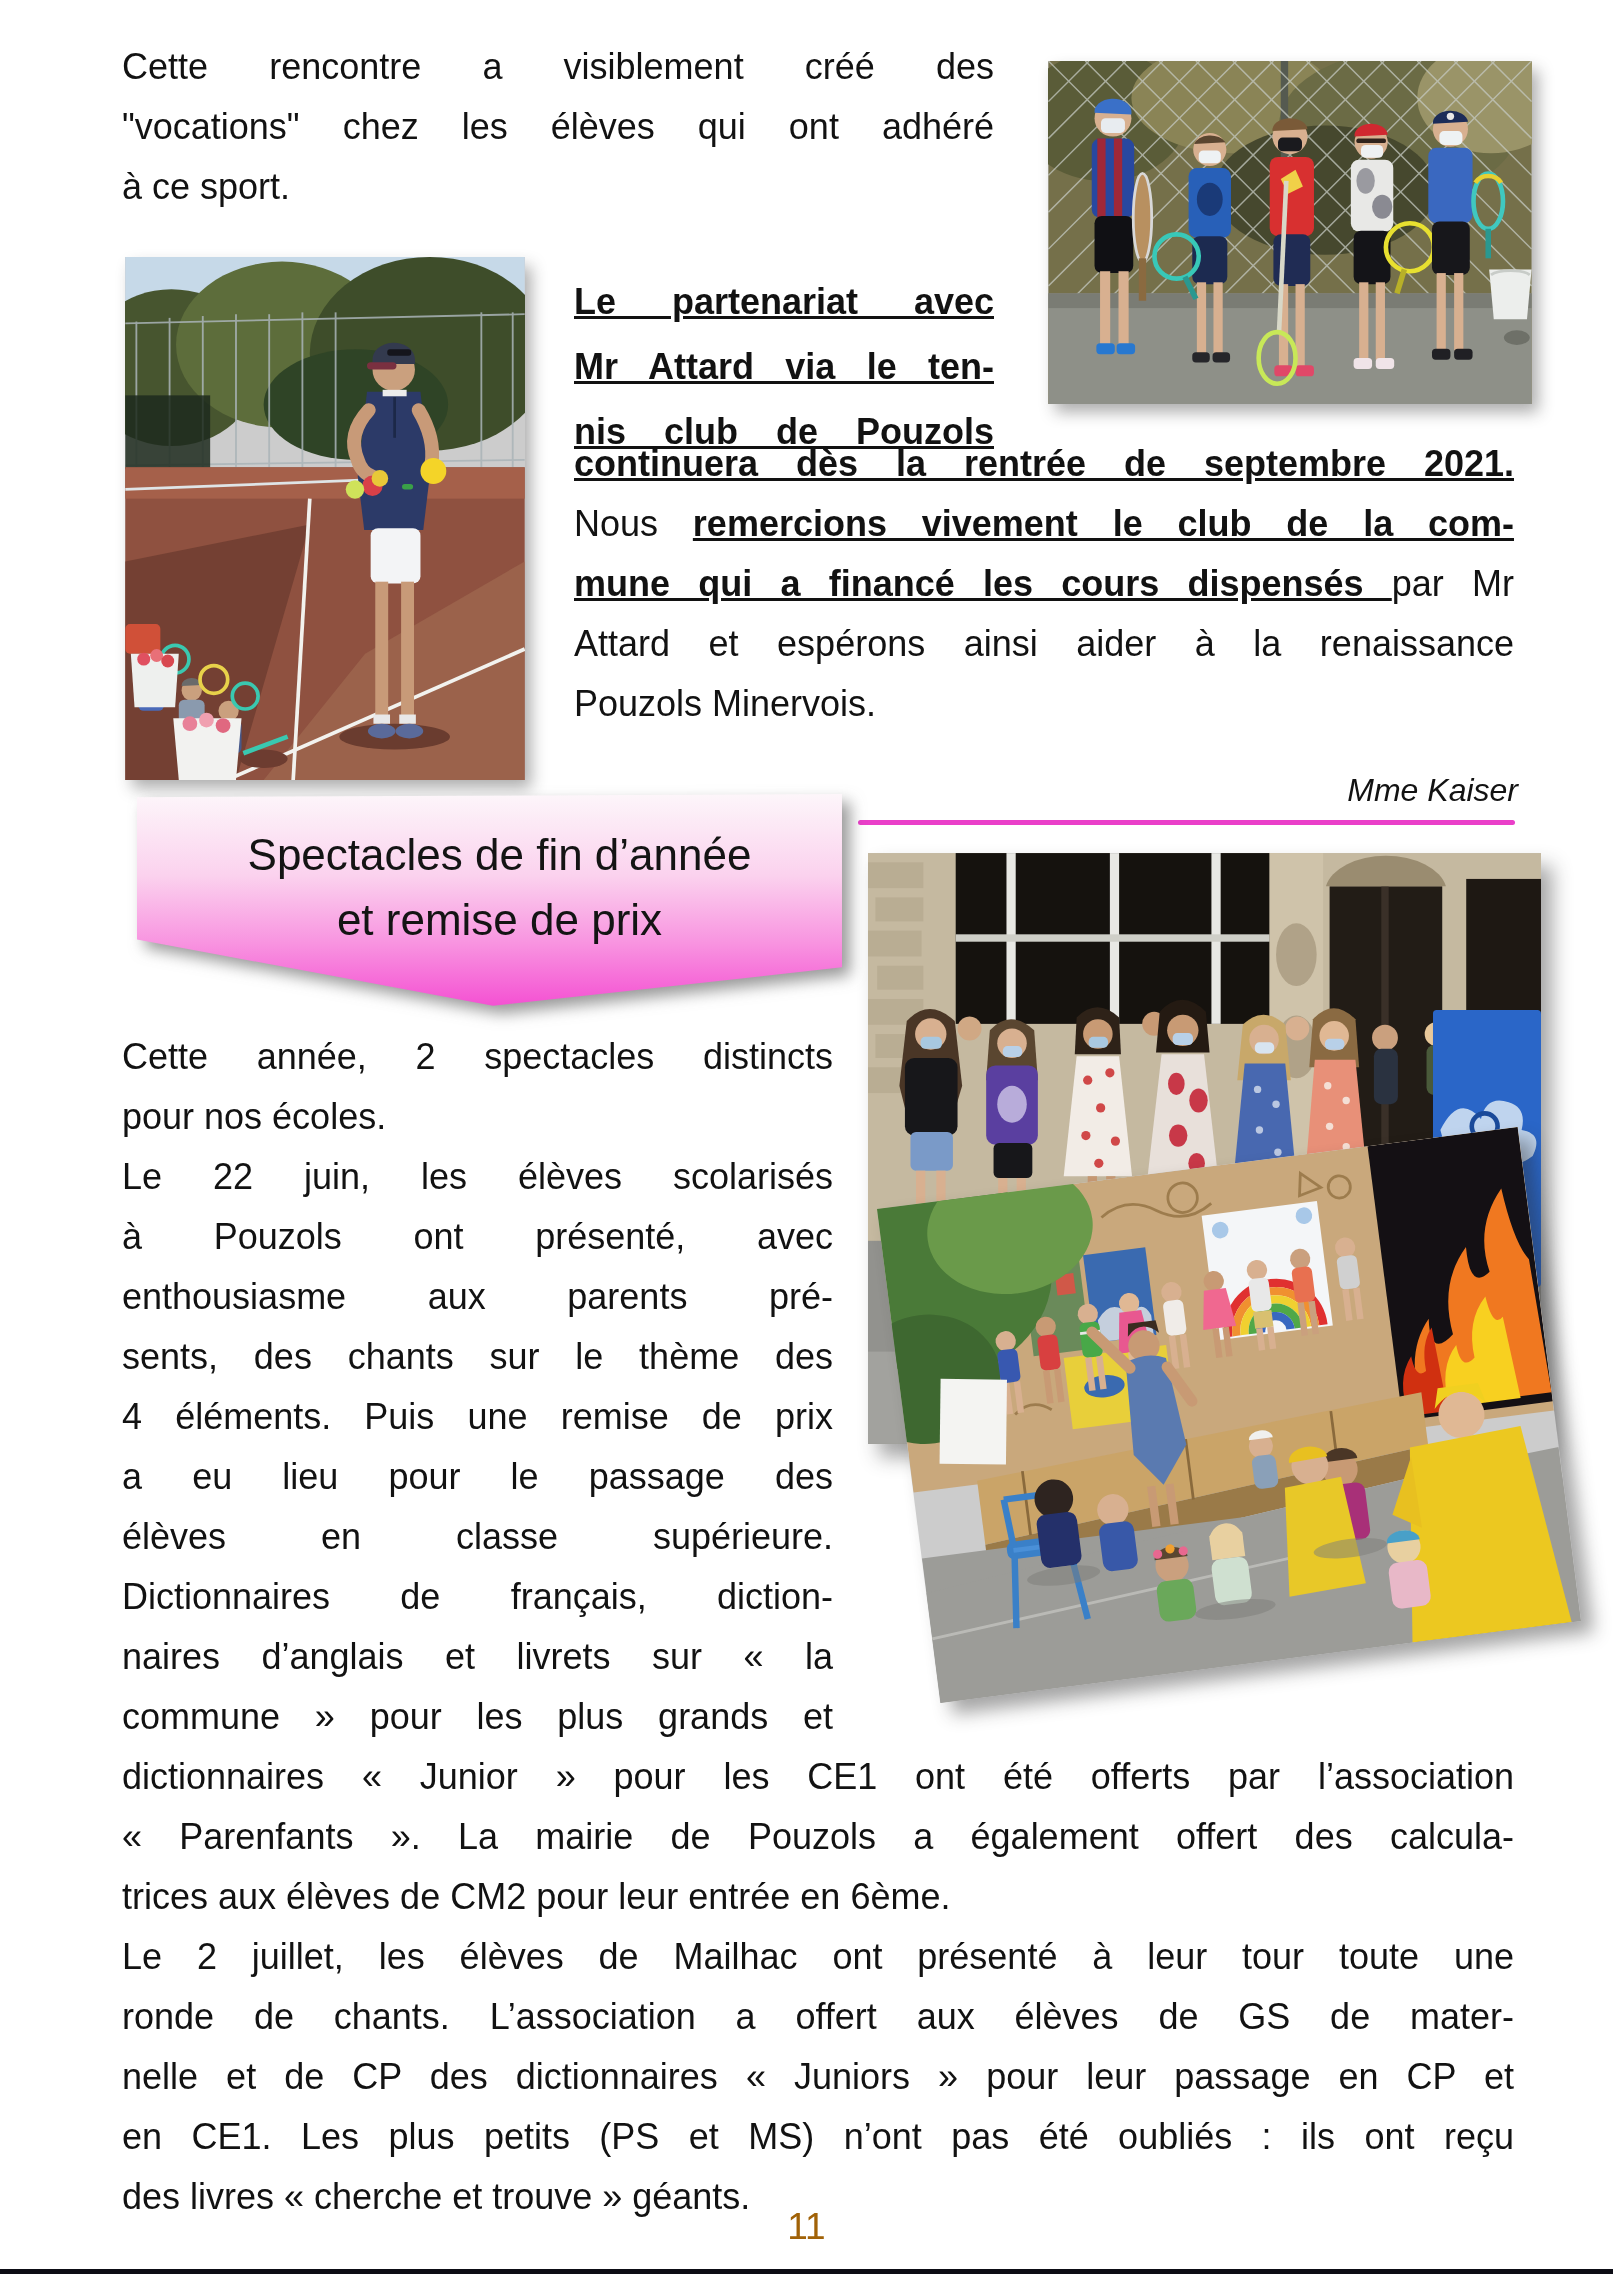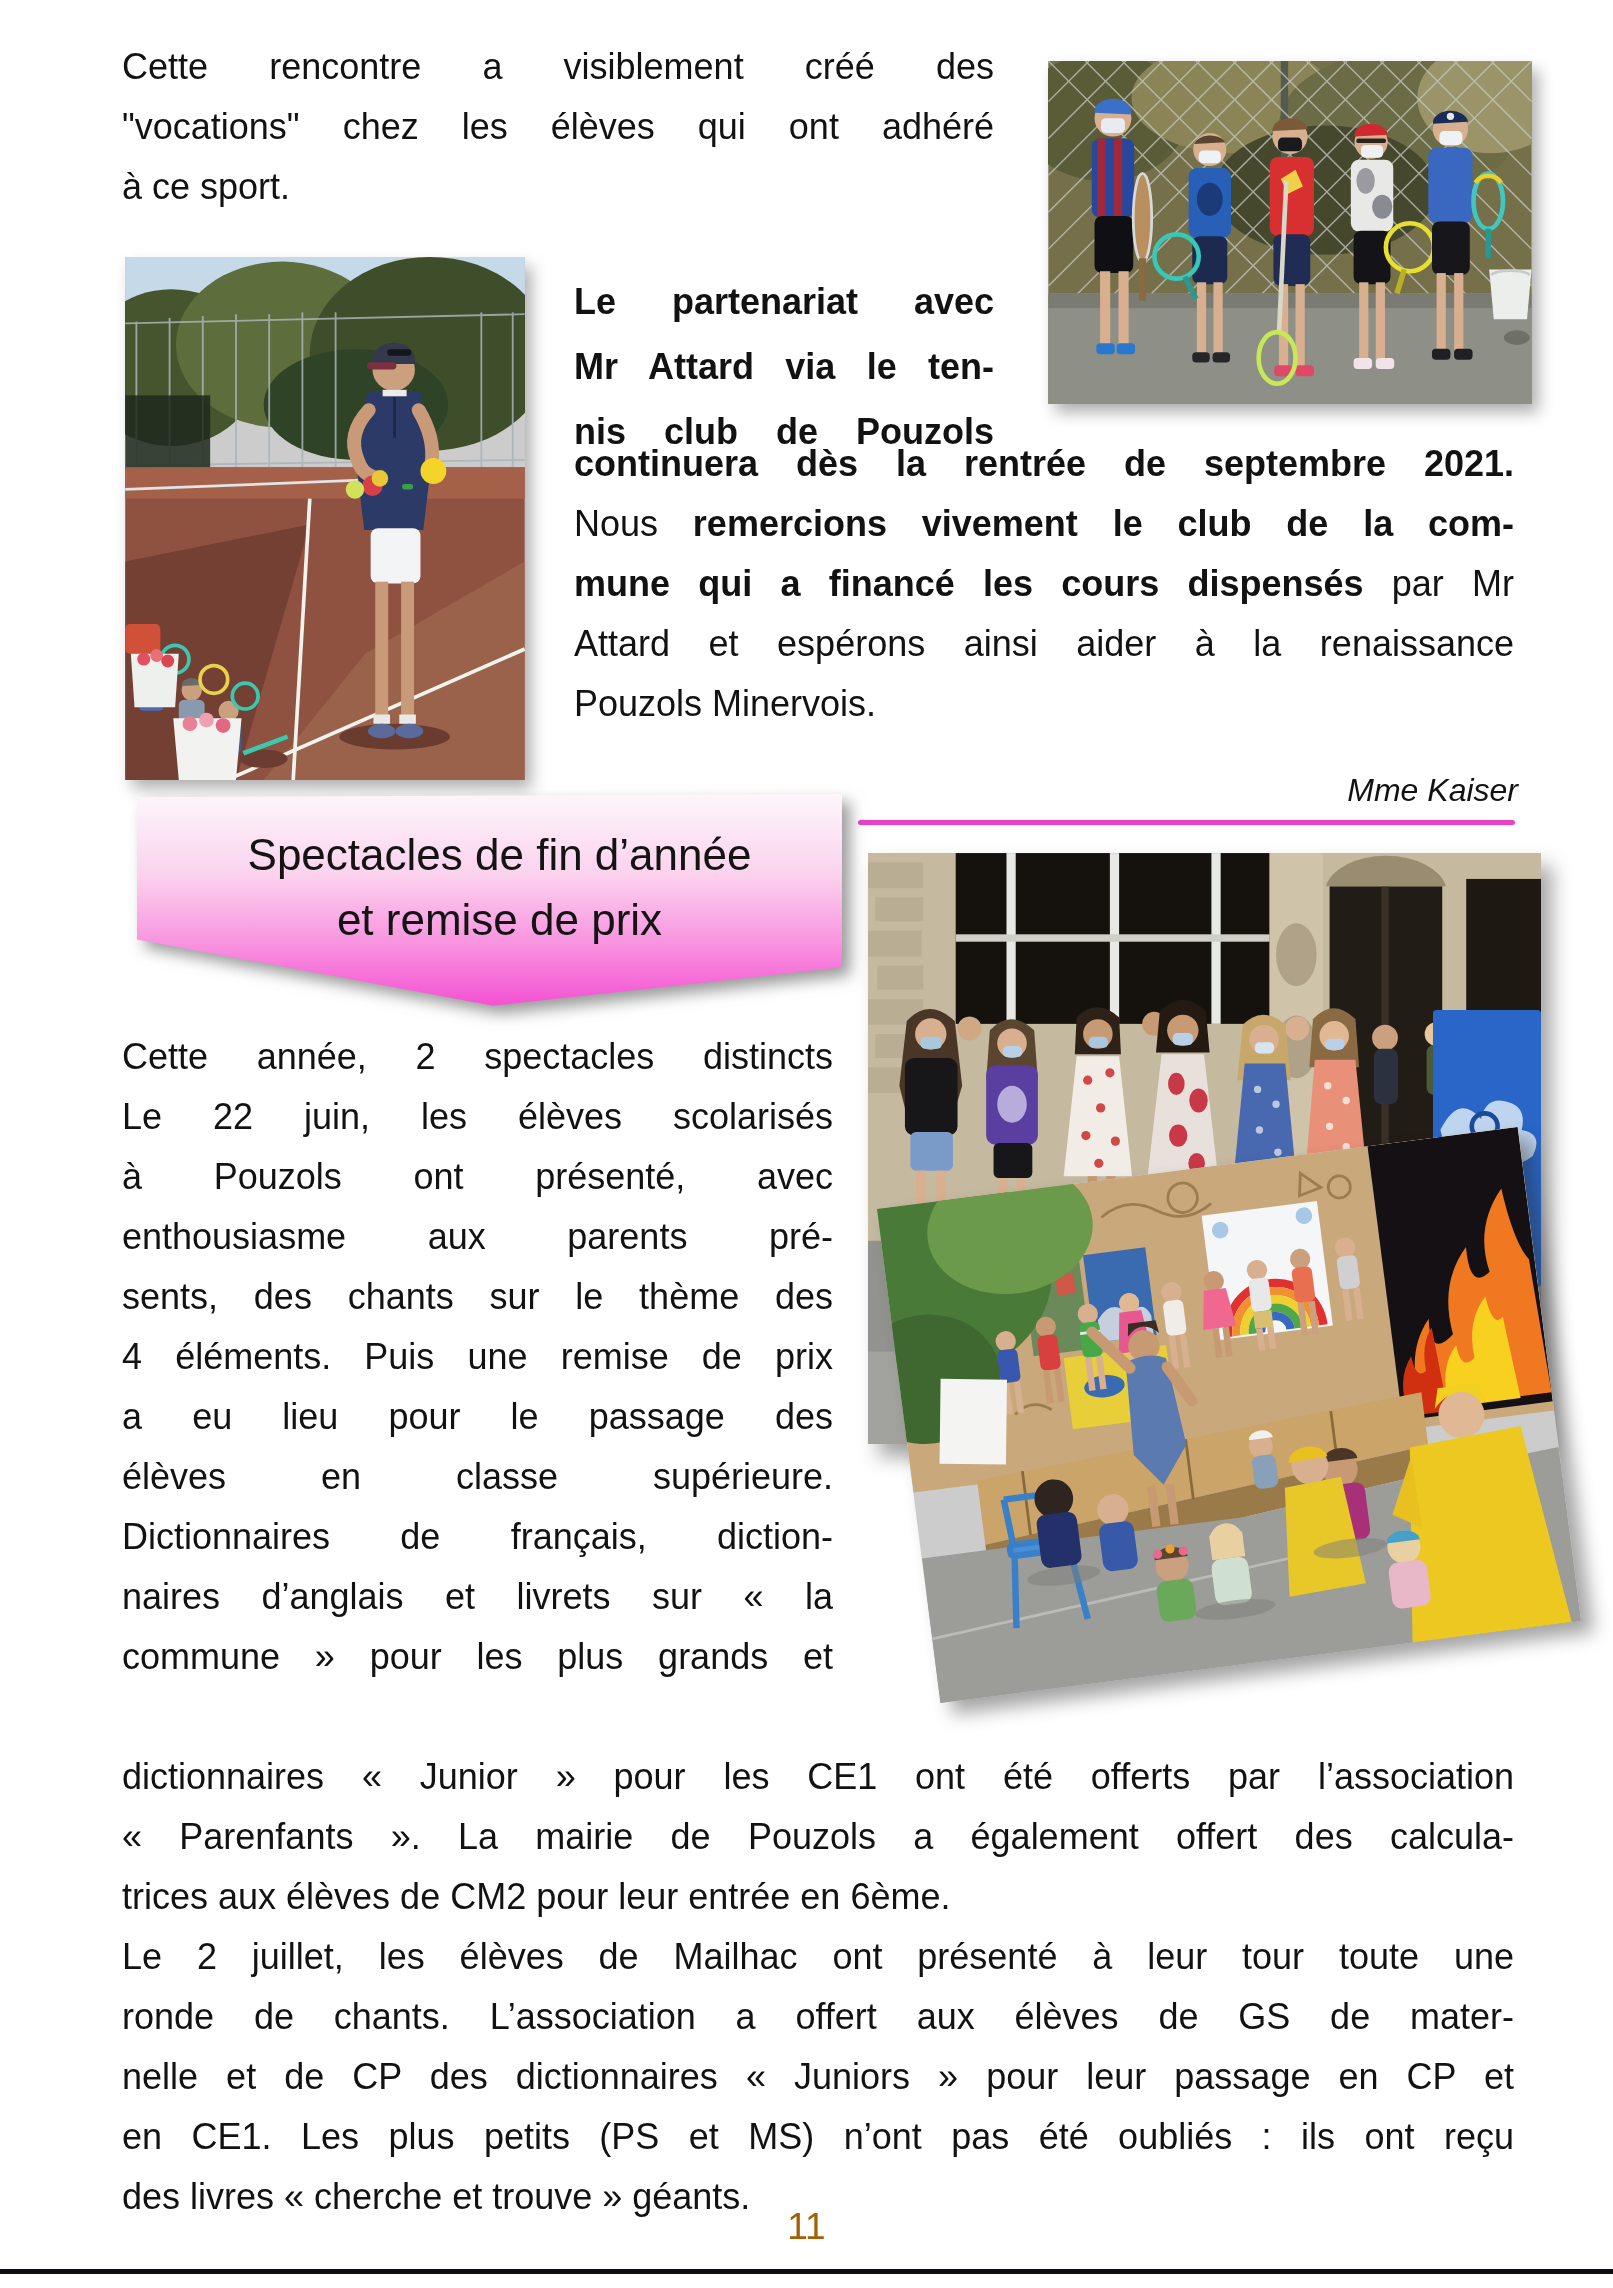"Le partenariat avec" .b { text-decoration: none -> underline }
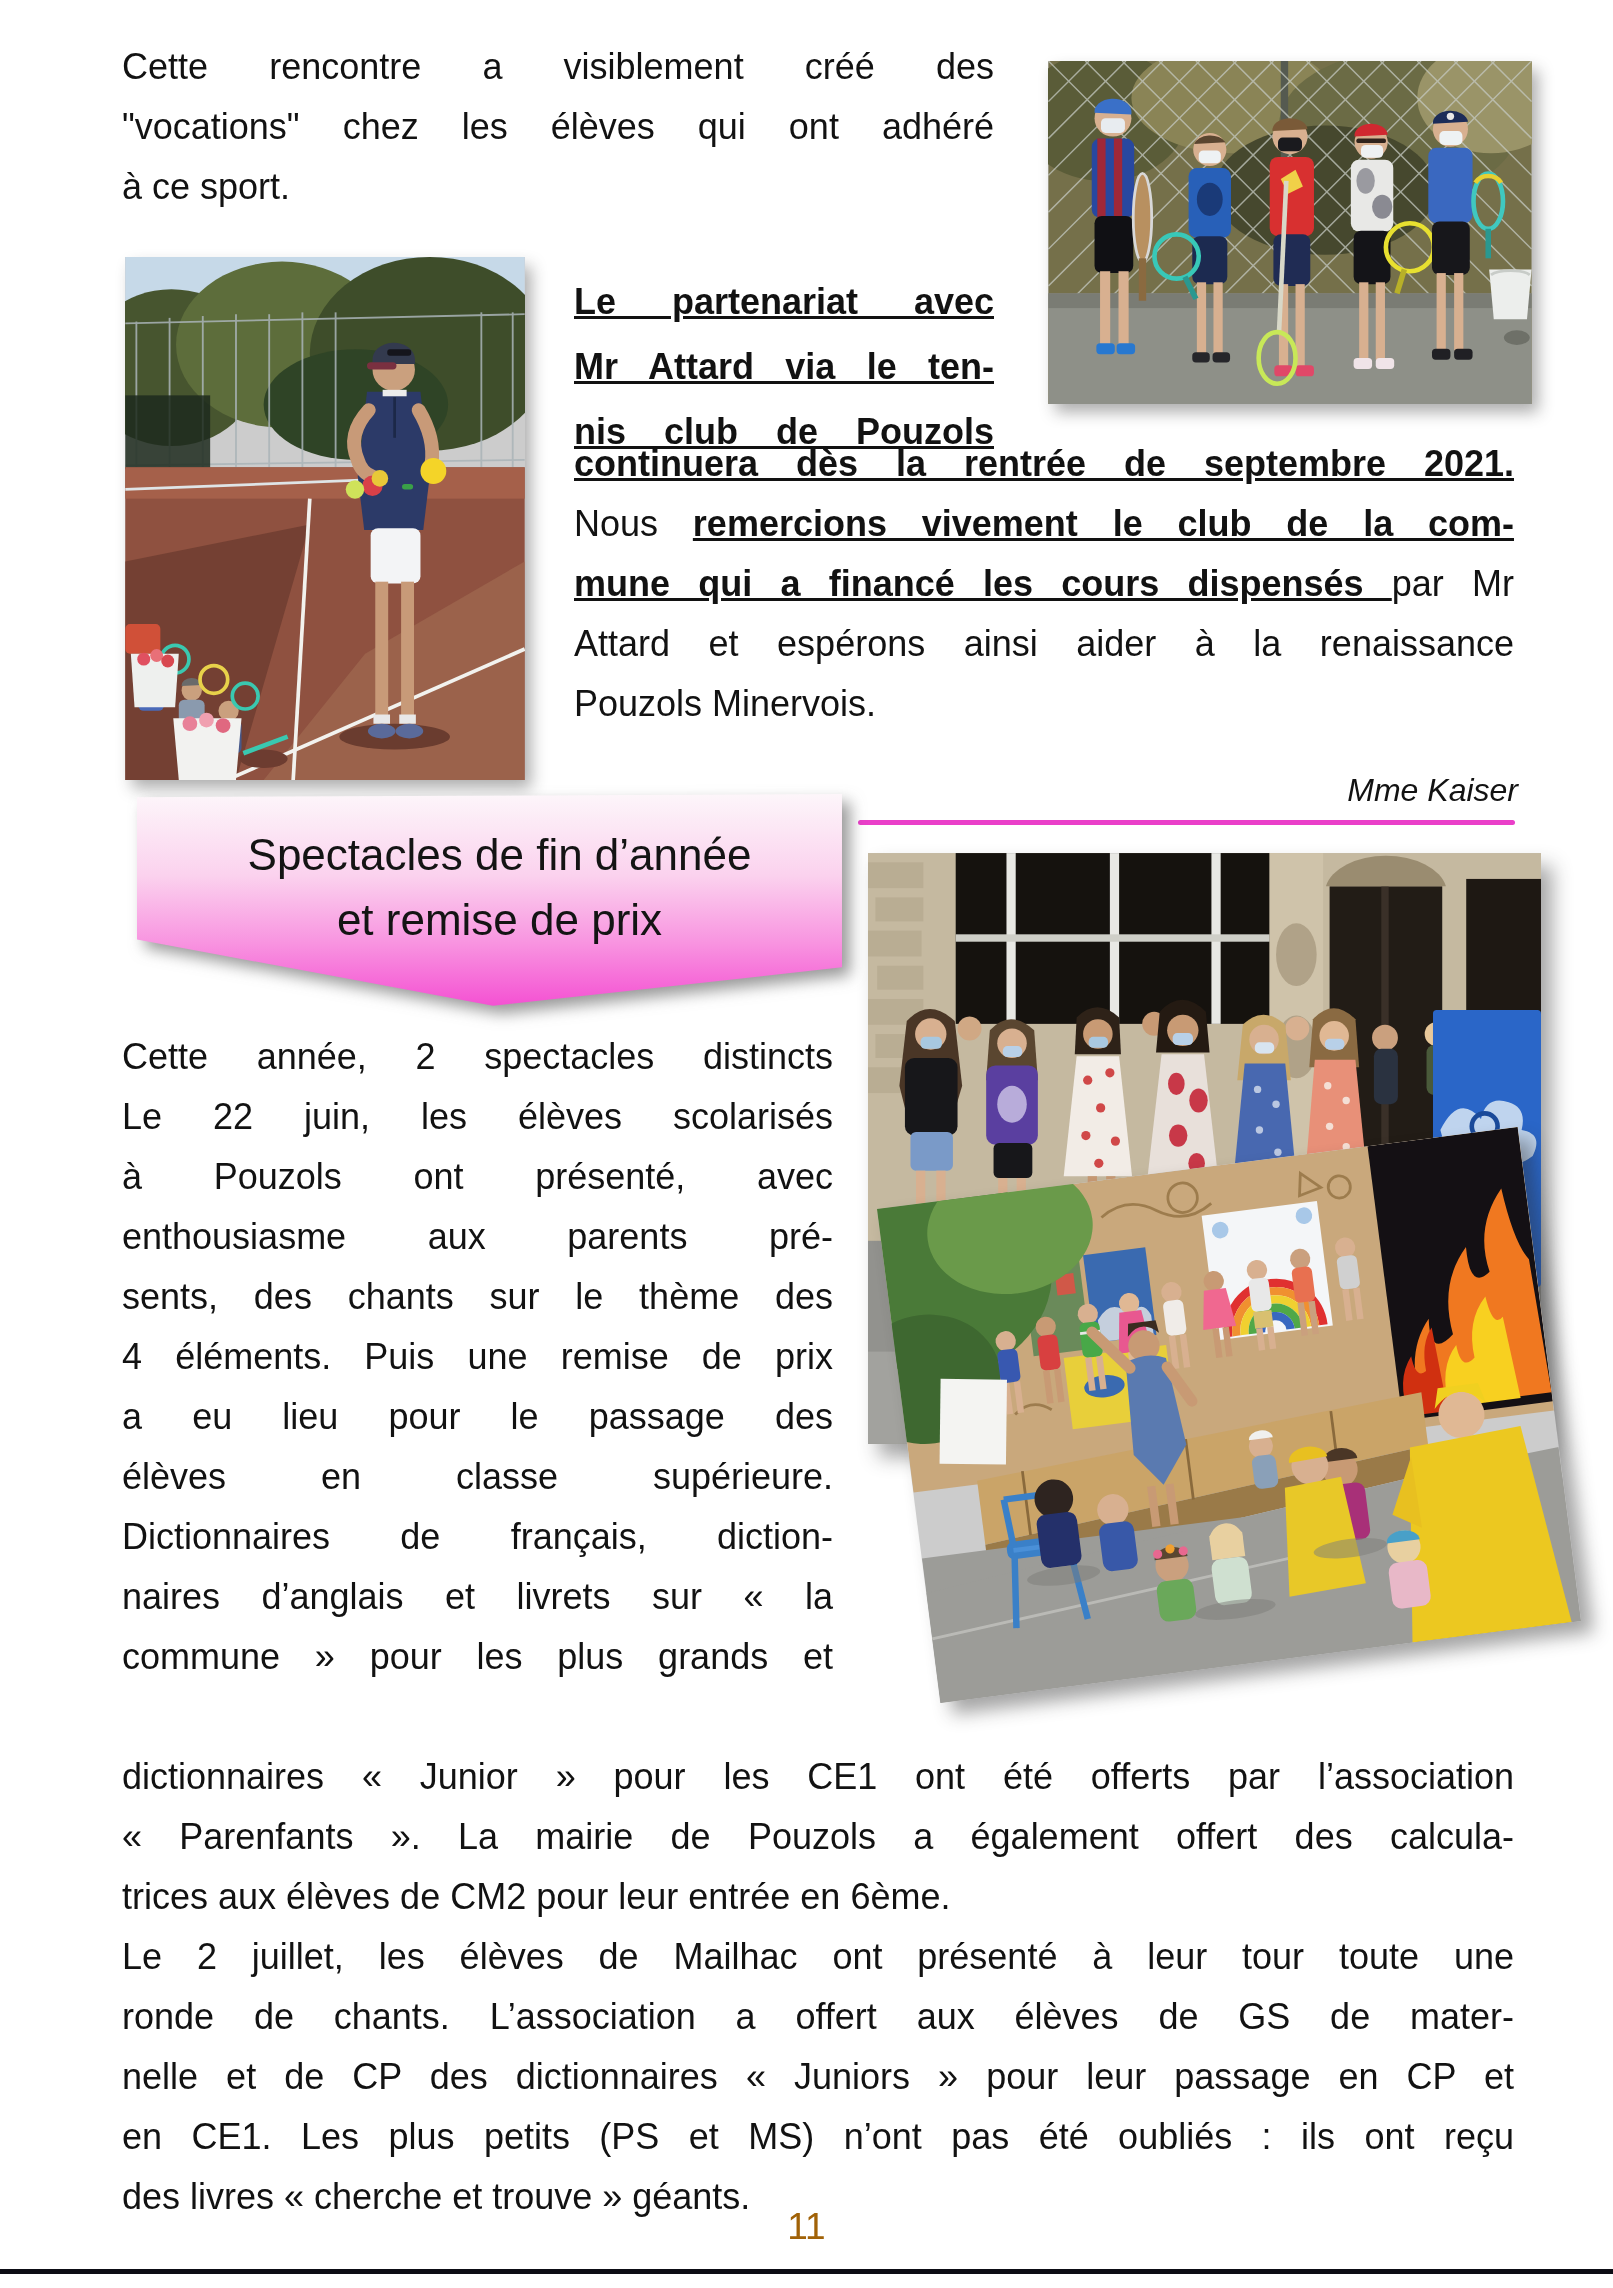"pour nos écoles." div.txt { html: none -> <div>pour nos écoles.</div> }
